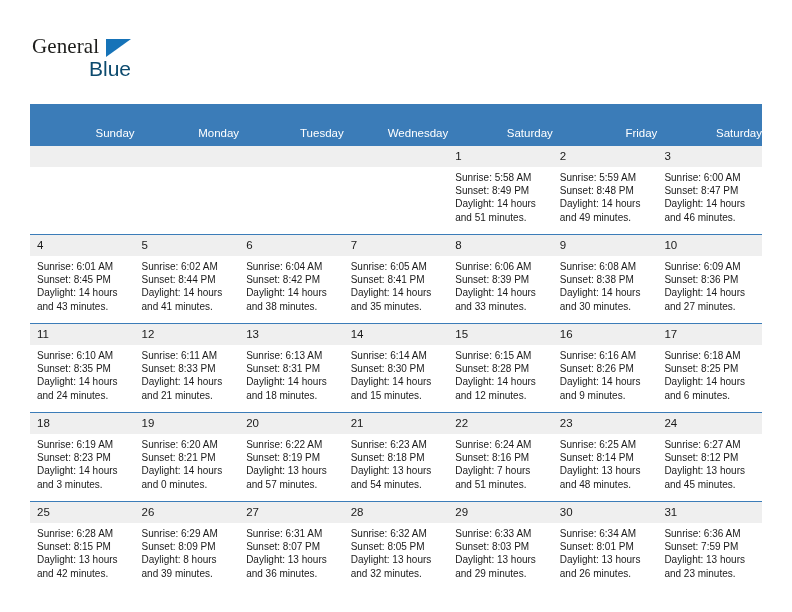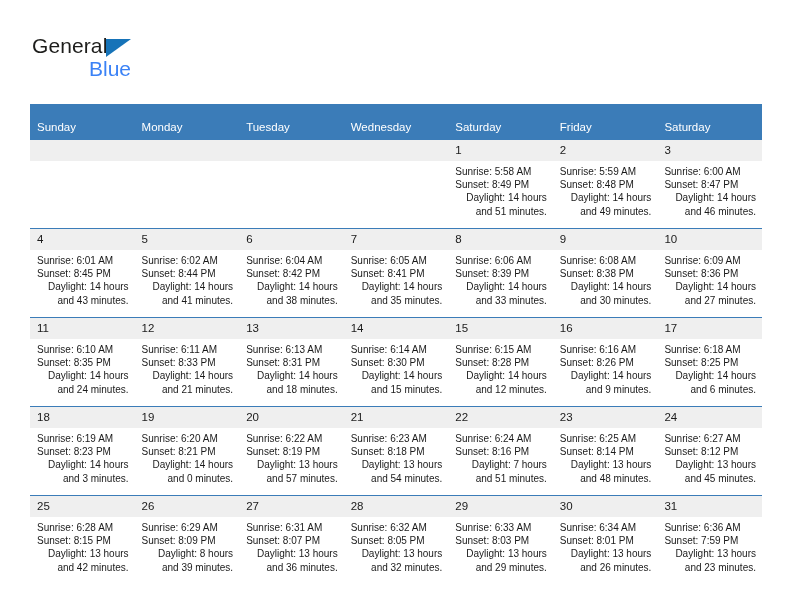"General" .logo-general { font-family: Liberation Sans, sans-serif -> Liberation Serif, serif }
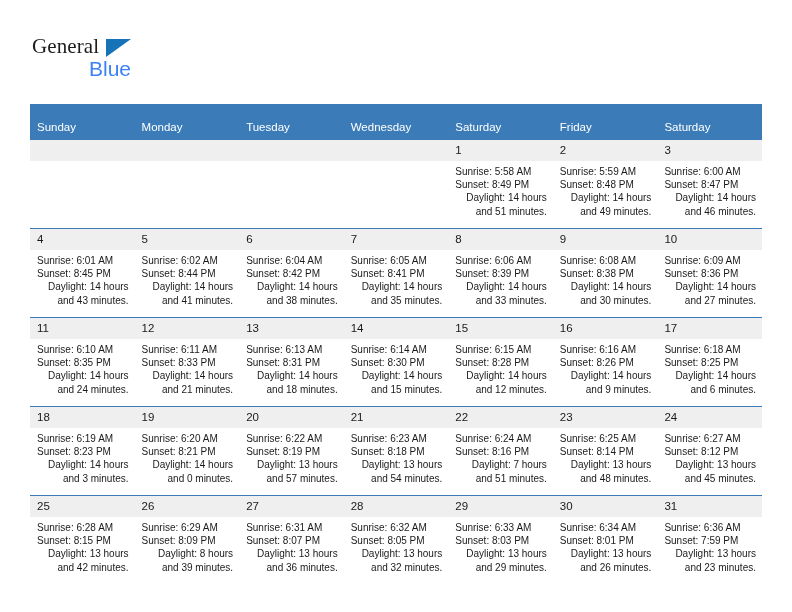"Blue" .logo-blue { color: #3b82f6 -> #0c4a6e }
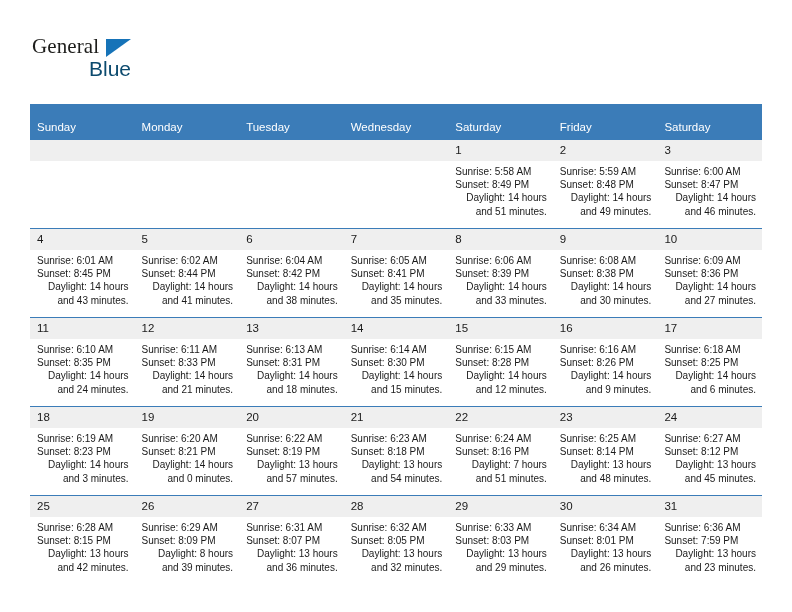"Sunday" .calendar th { padding: 17px 0 6px 7px -> 23px 0 6px 7px; text-align: left -> right }
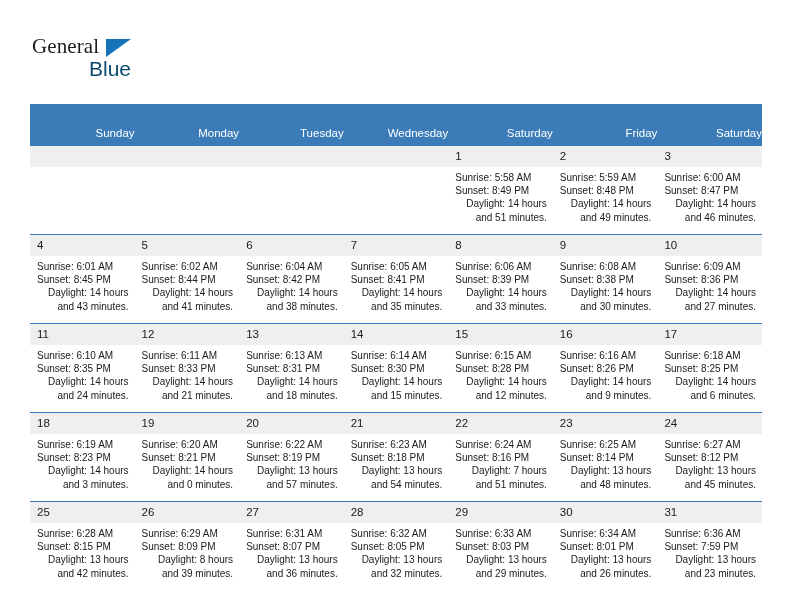"Daylight: 14 hours and 51" .info .dl { text-align: right -> none }
